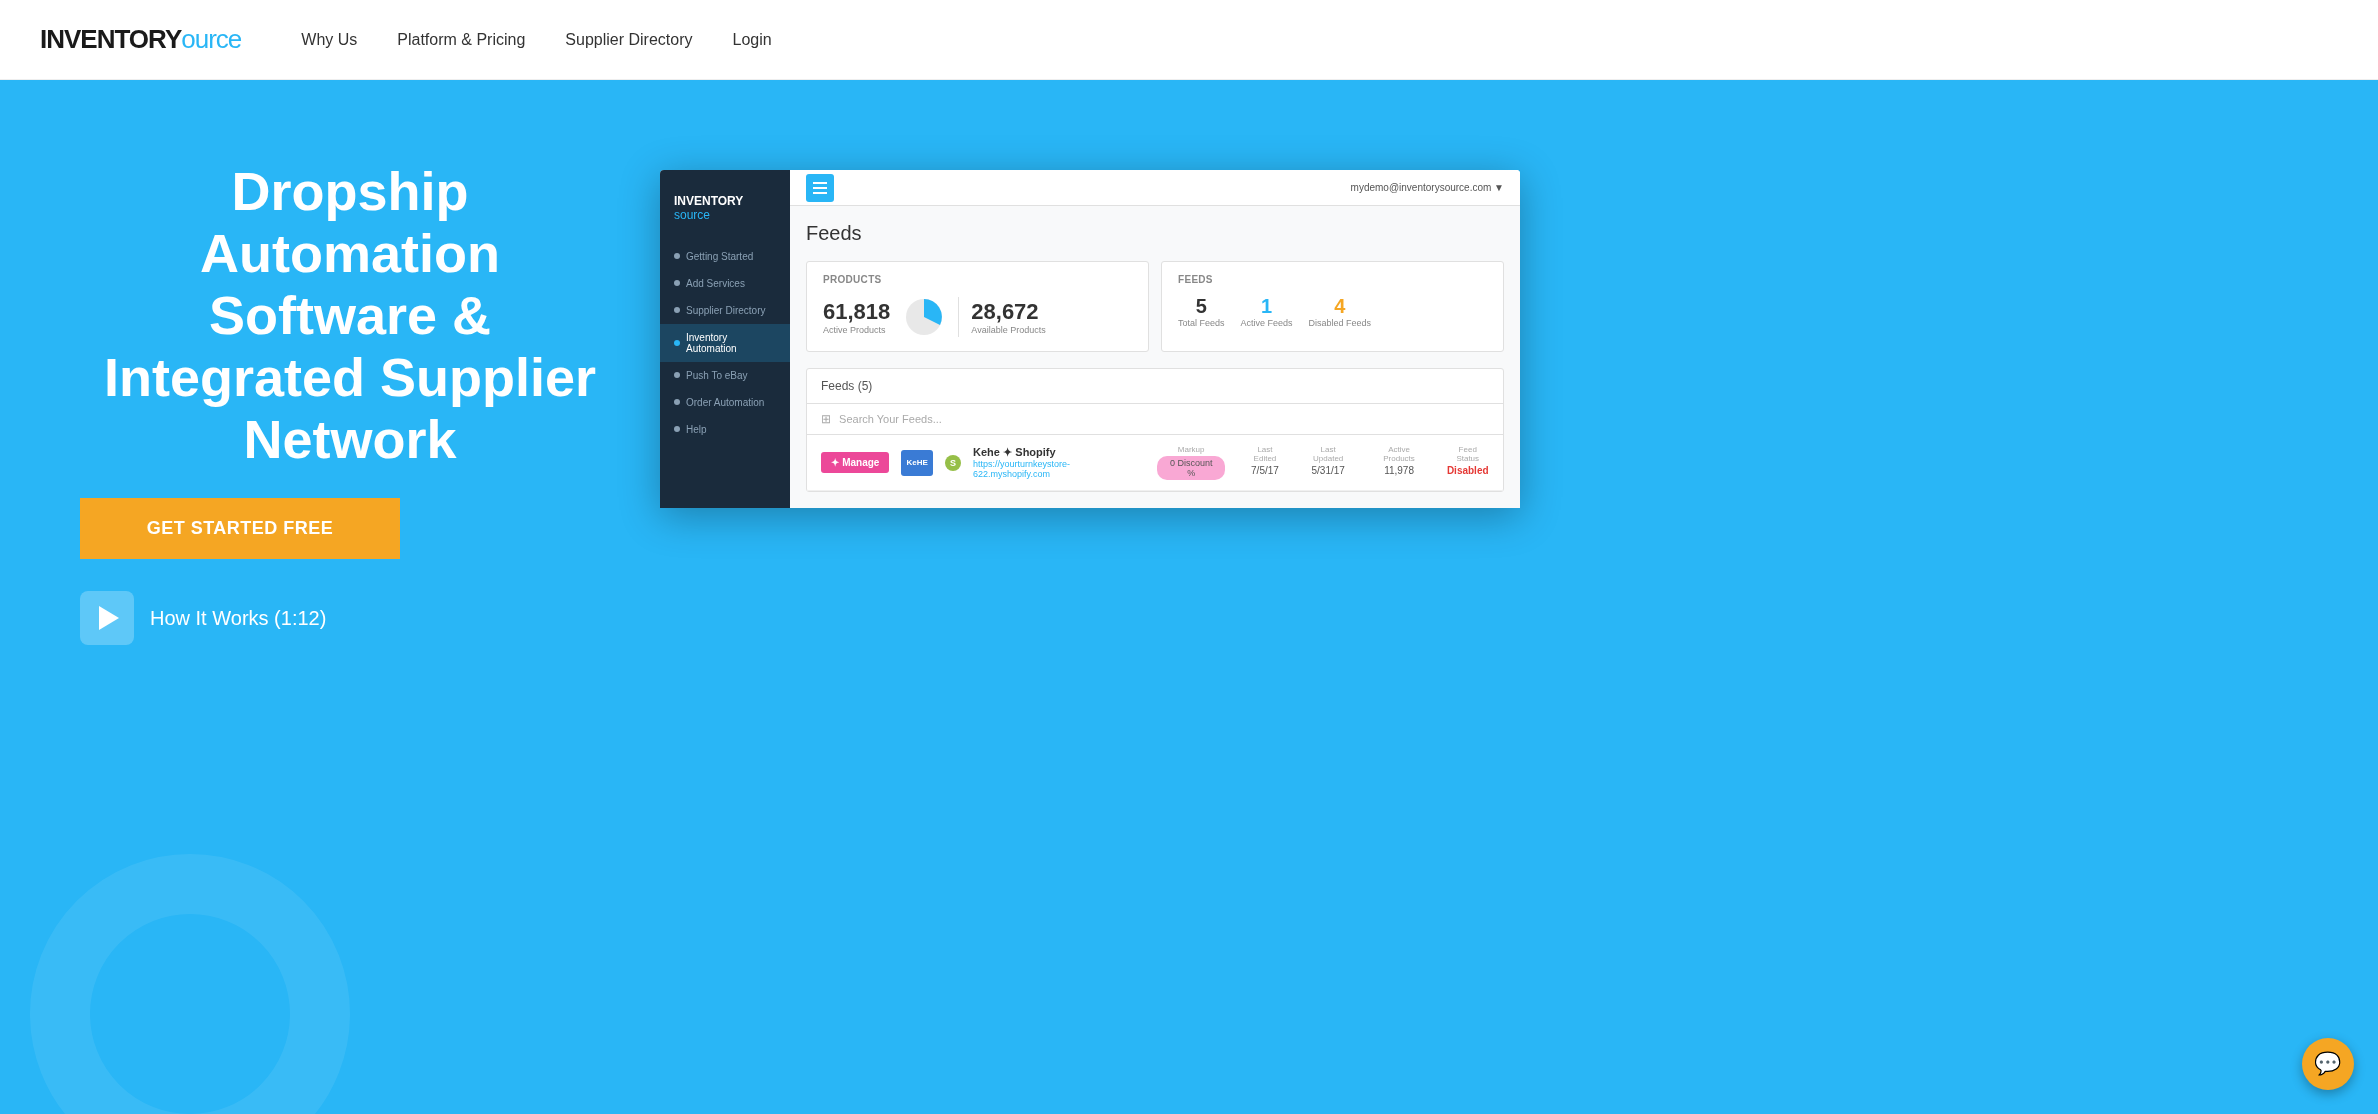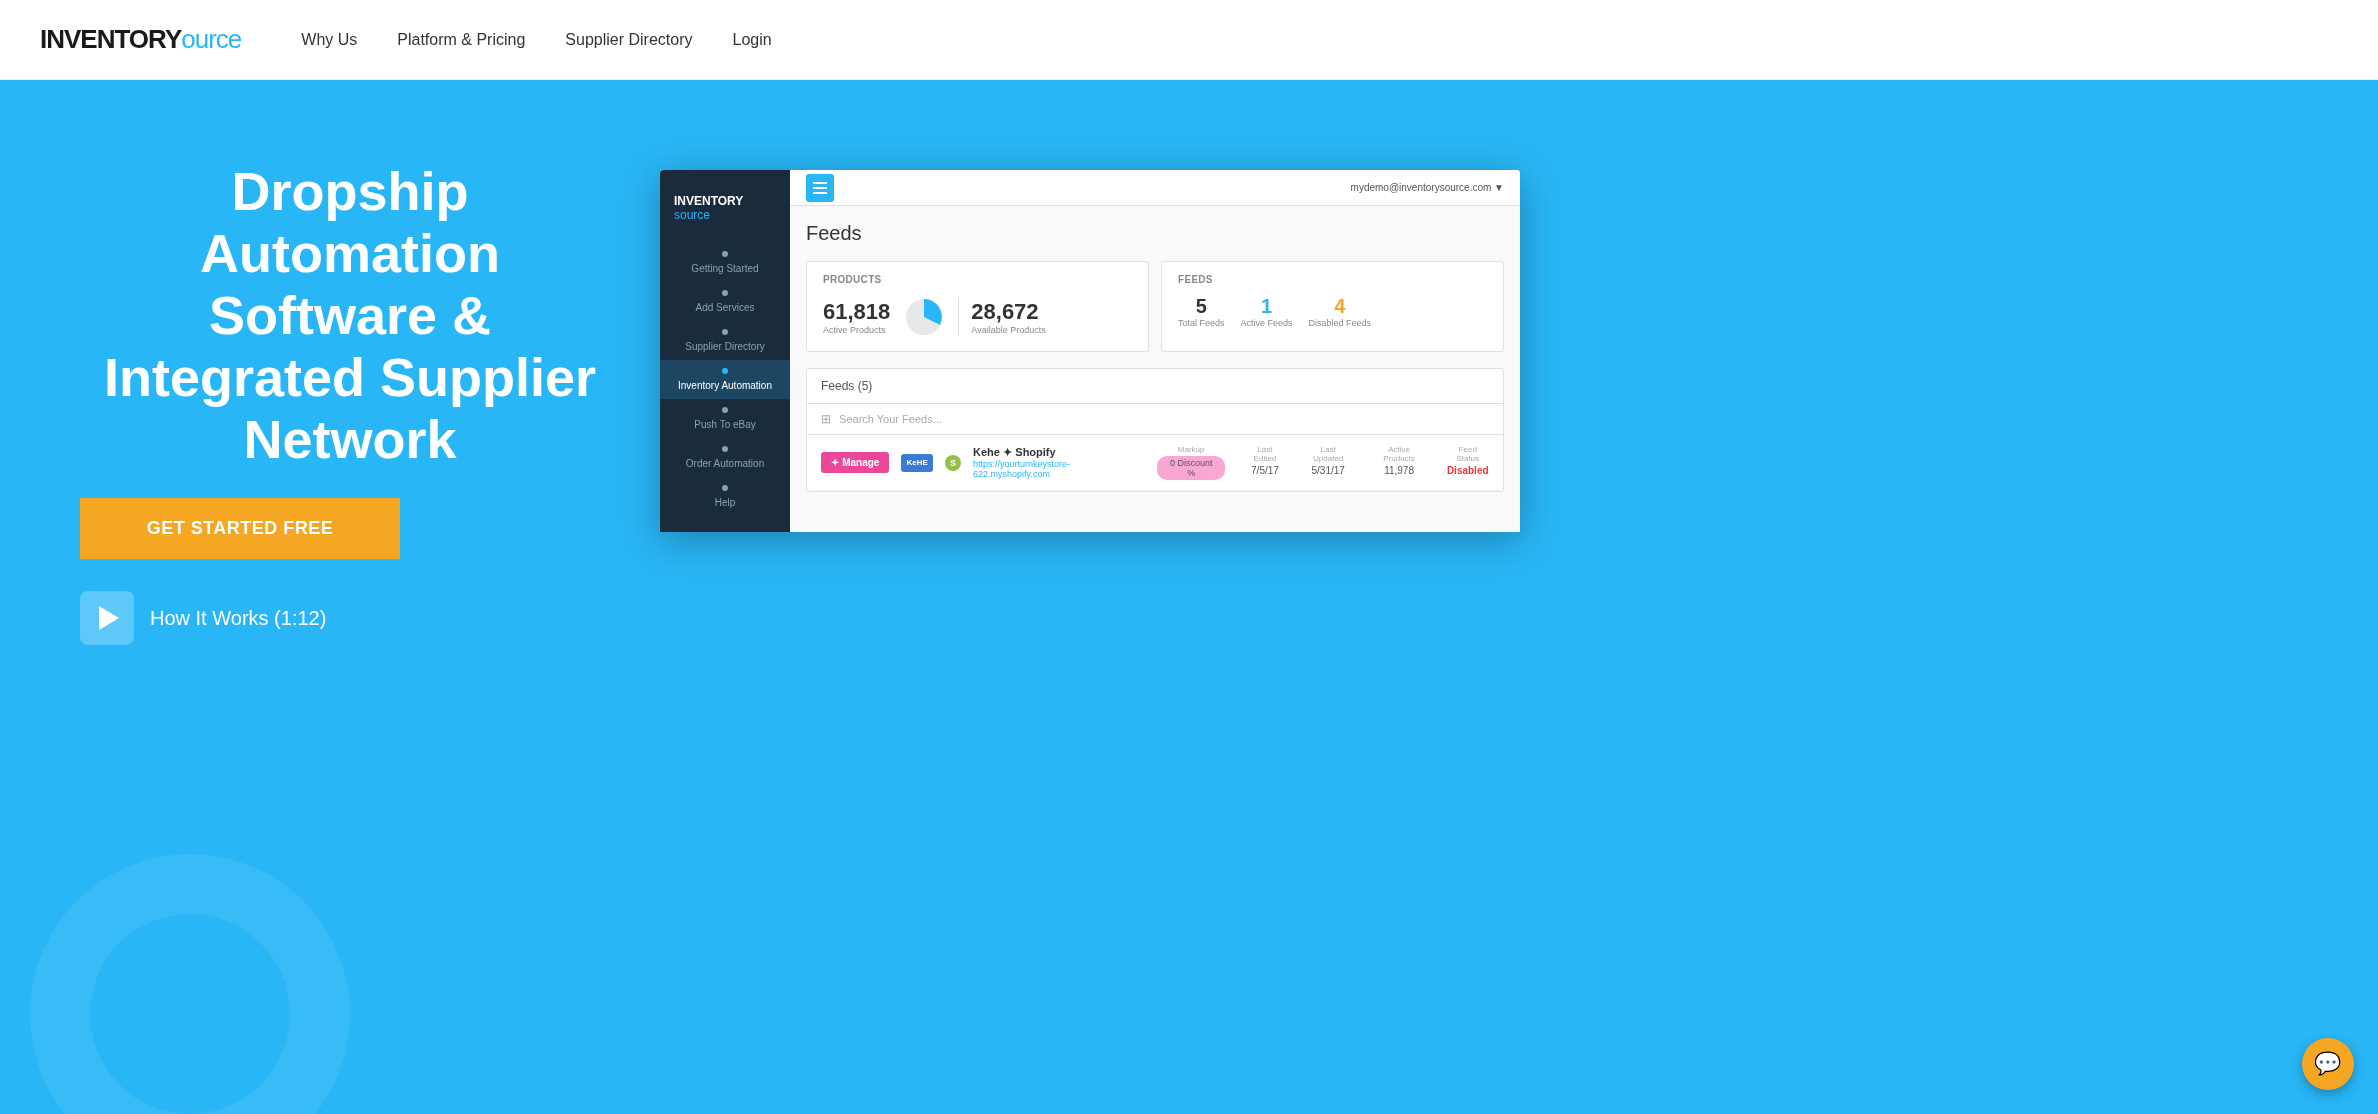"Getting Started" .sidebar-item { flex-direction: column -> none }
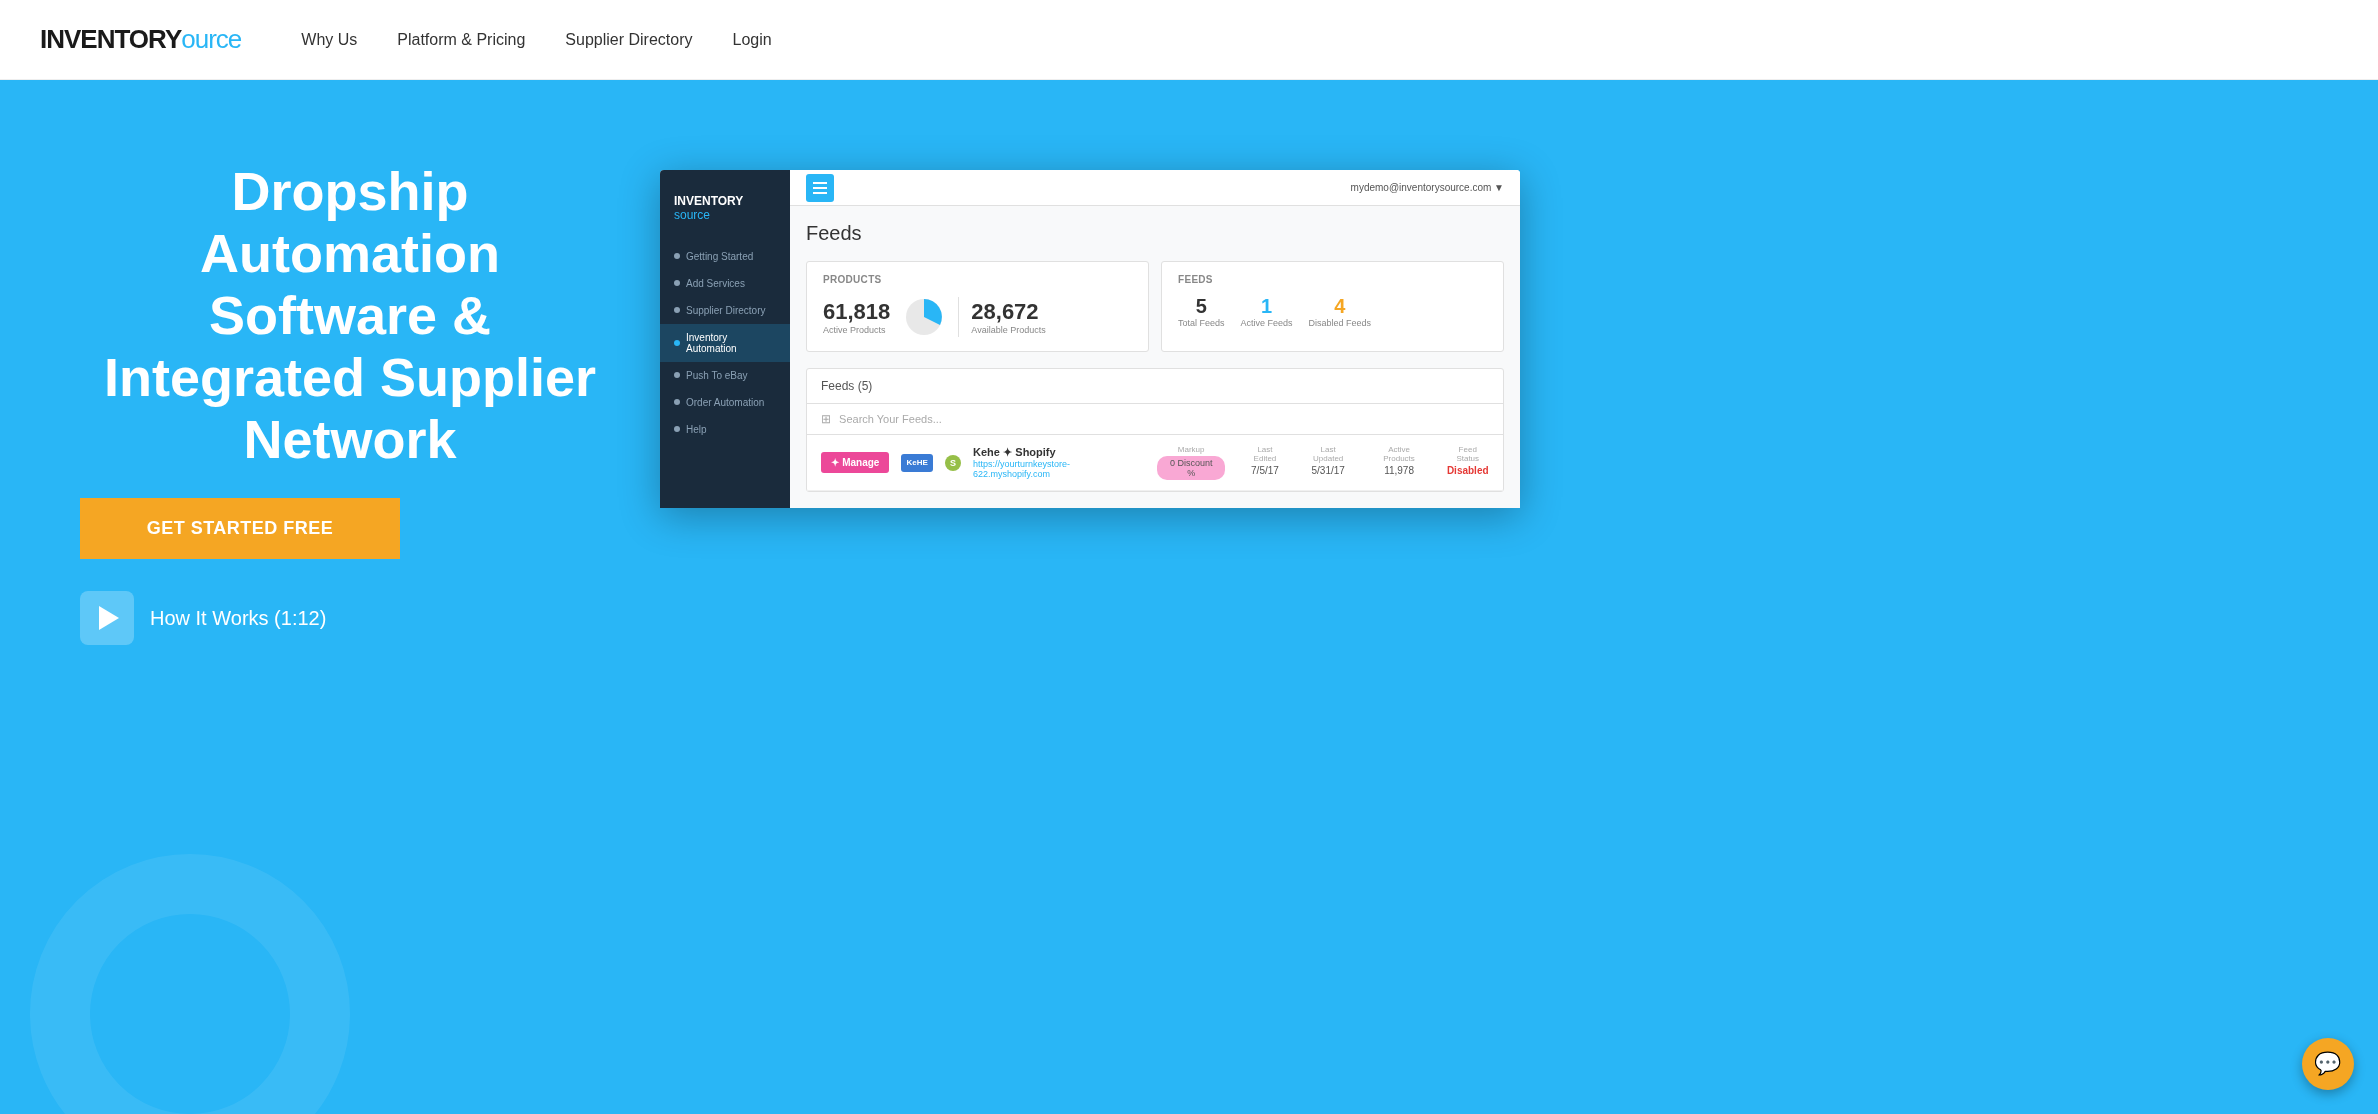"KeHE" .kehe-logo { height: 18px -> 26px }
